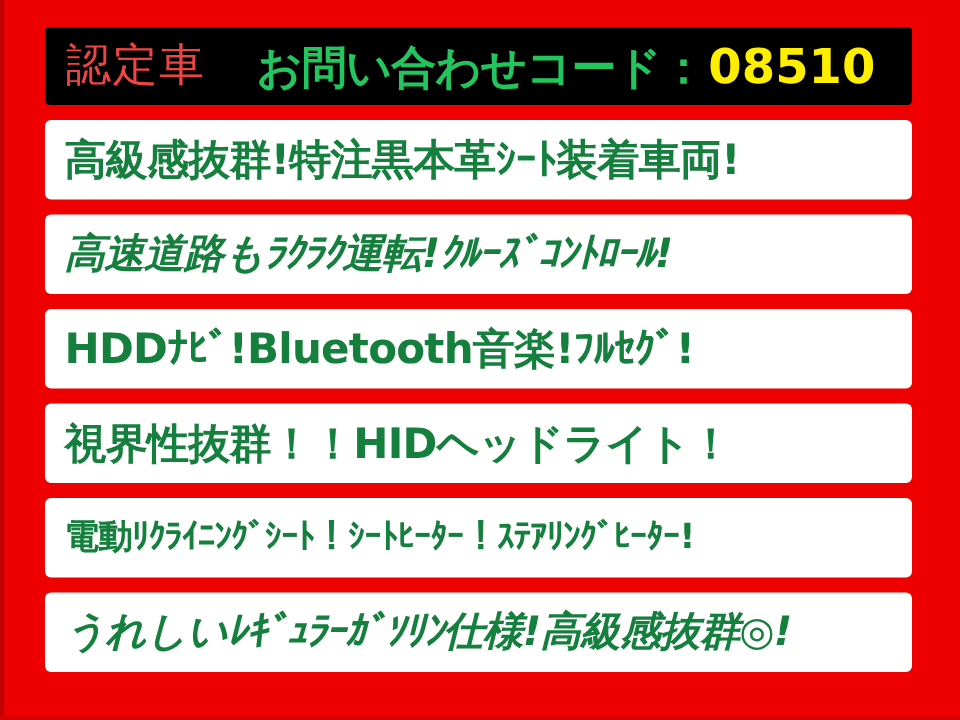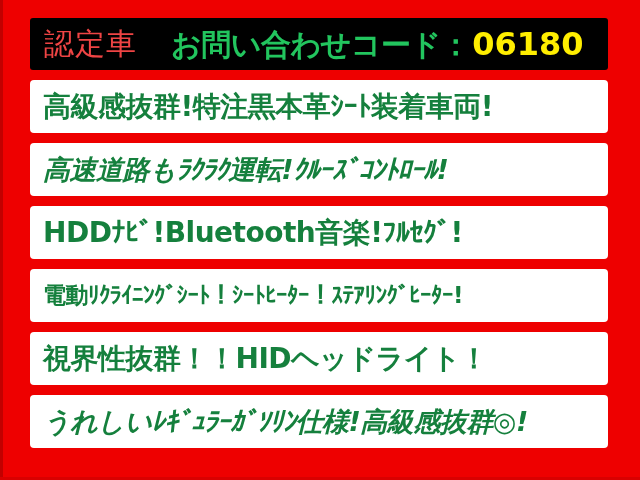"06180" span.code-value { text: 06180 -> 08510 }
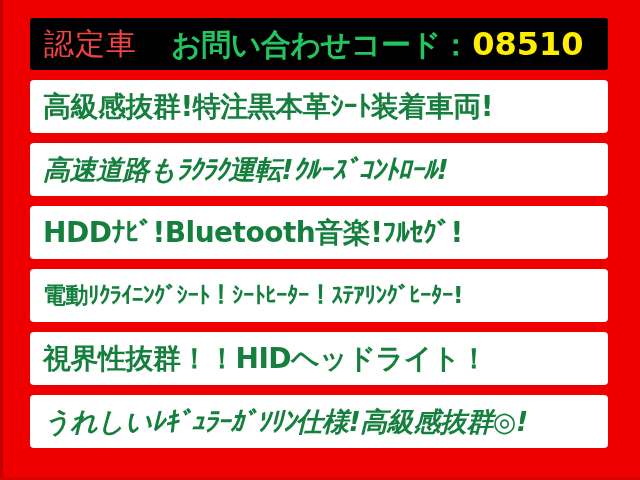"電動ﾘｸﾗｲﾆﾝｸﾞｼｰﾄ！ｼｰﾄﾋｰﾀｰ！ｽﾃｱﾘﾝｸﾞﾋｰﾀｰ!" div.feature-row { order: before "視界性抜群！！HIDヘッドライト！" -> after "視界性抜群！！HIDヘッドライト！" }
